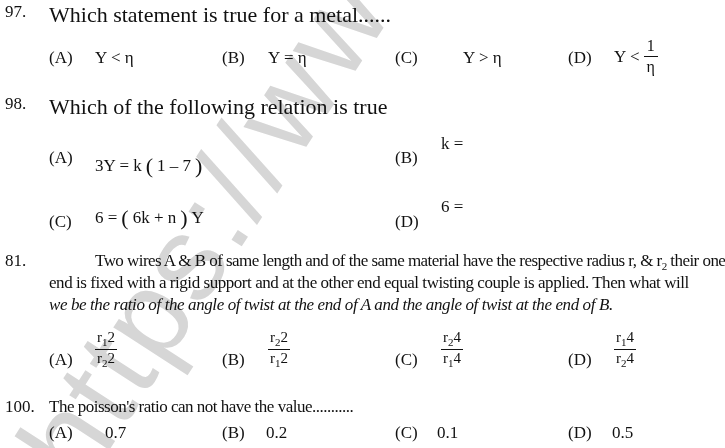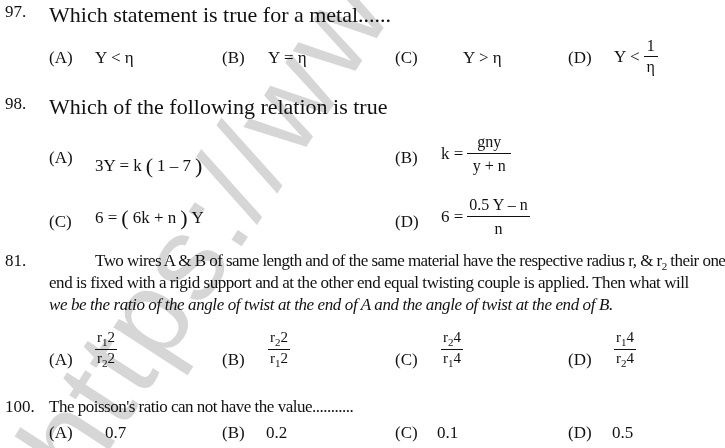"gny" span.frac { html: <span> <span>gny</span> <span>y + n</span> </span> -> none }
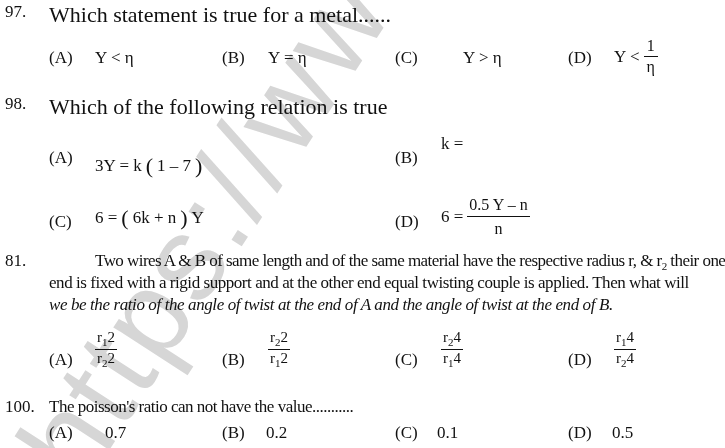"0.5 Y – n" span.frac { html: <span> <span>0.5 Y – n</span> <span>n</span> </span> -> none }
